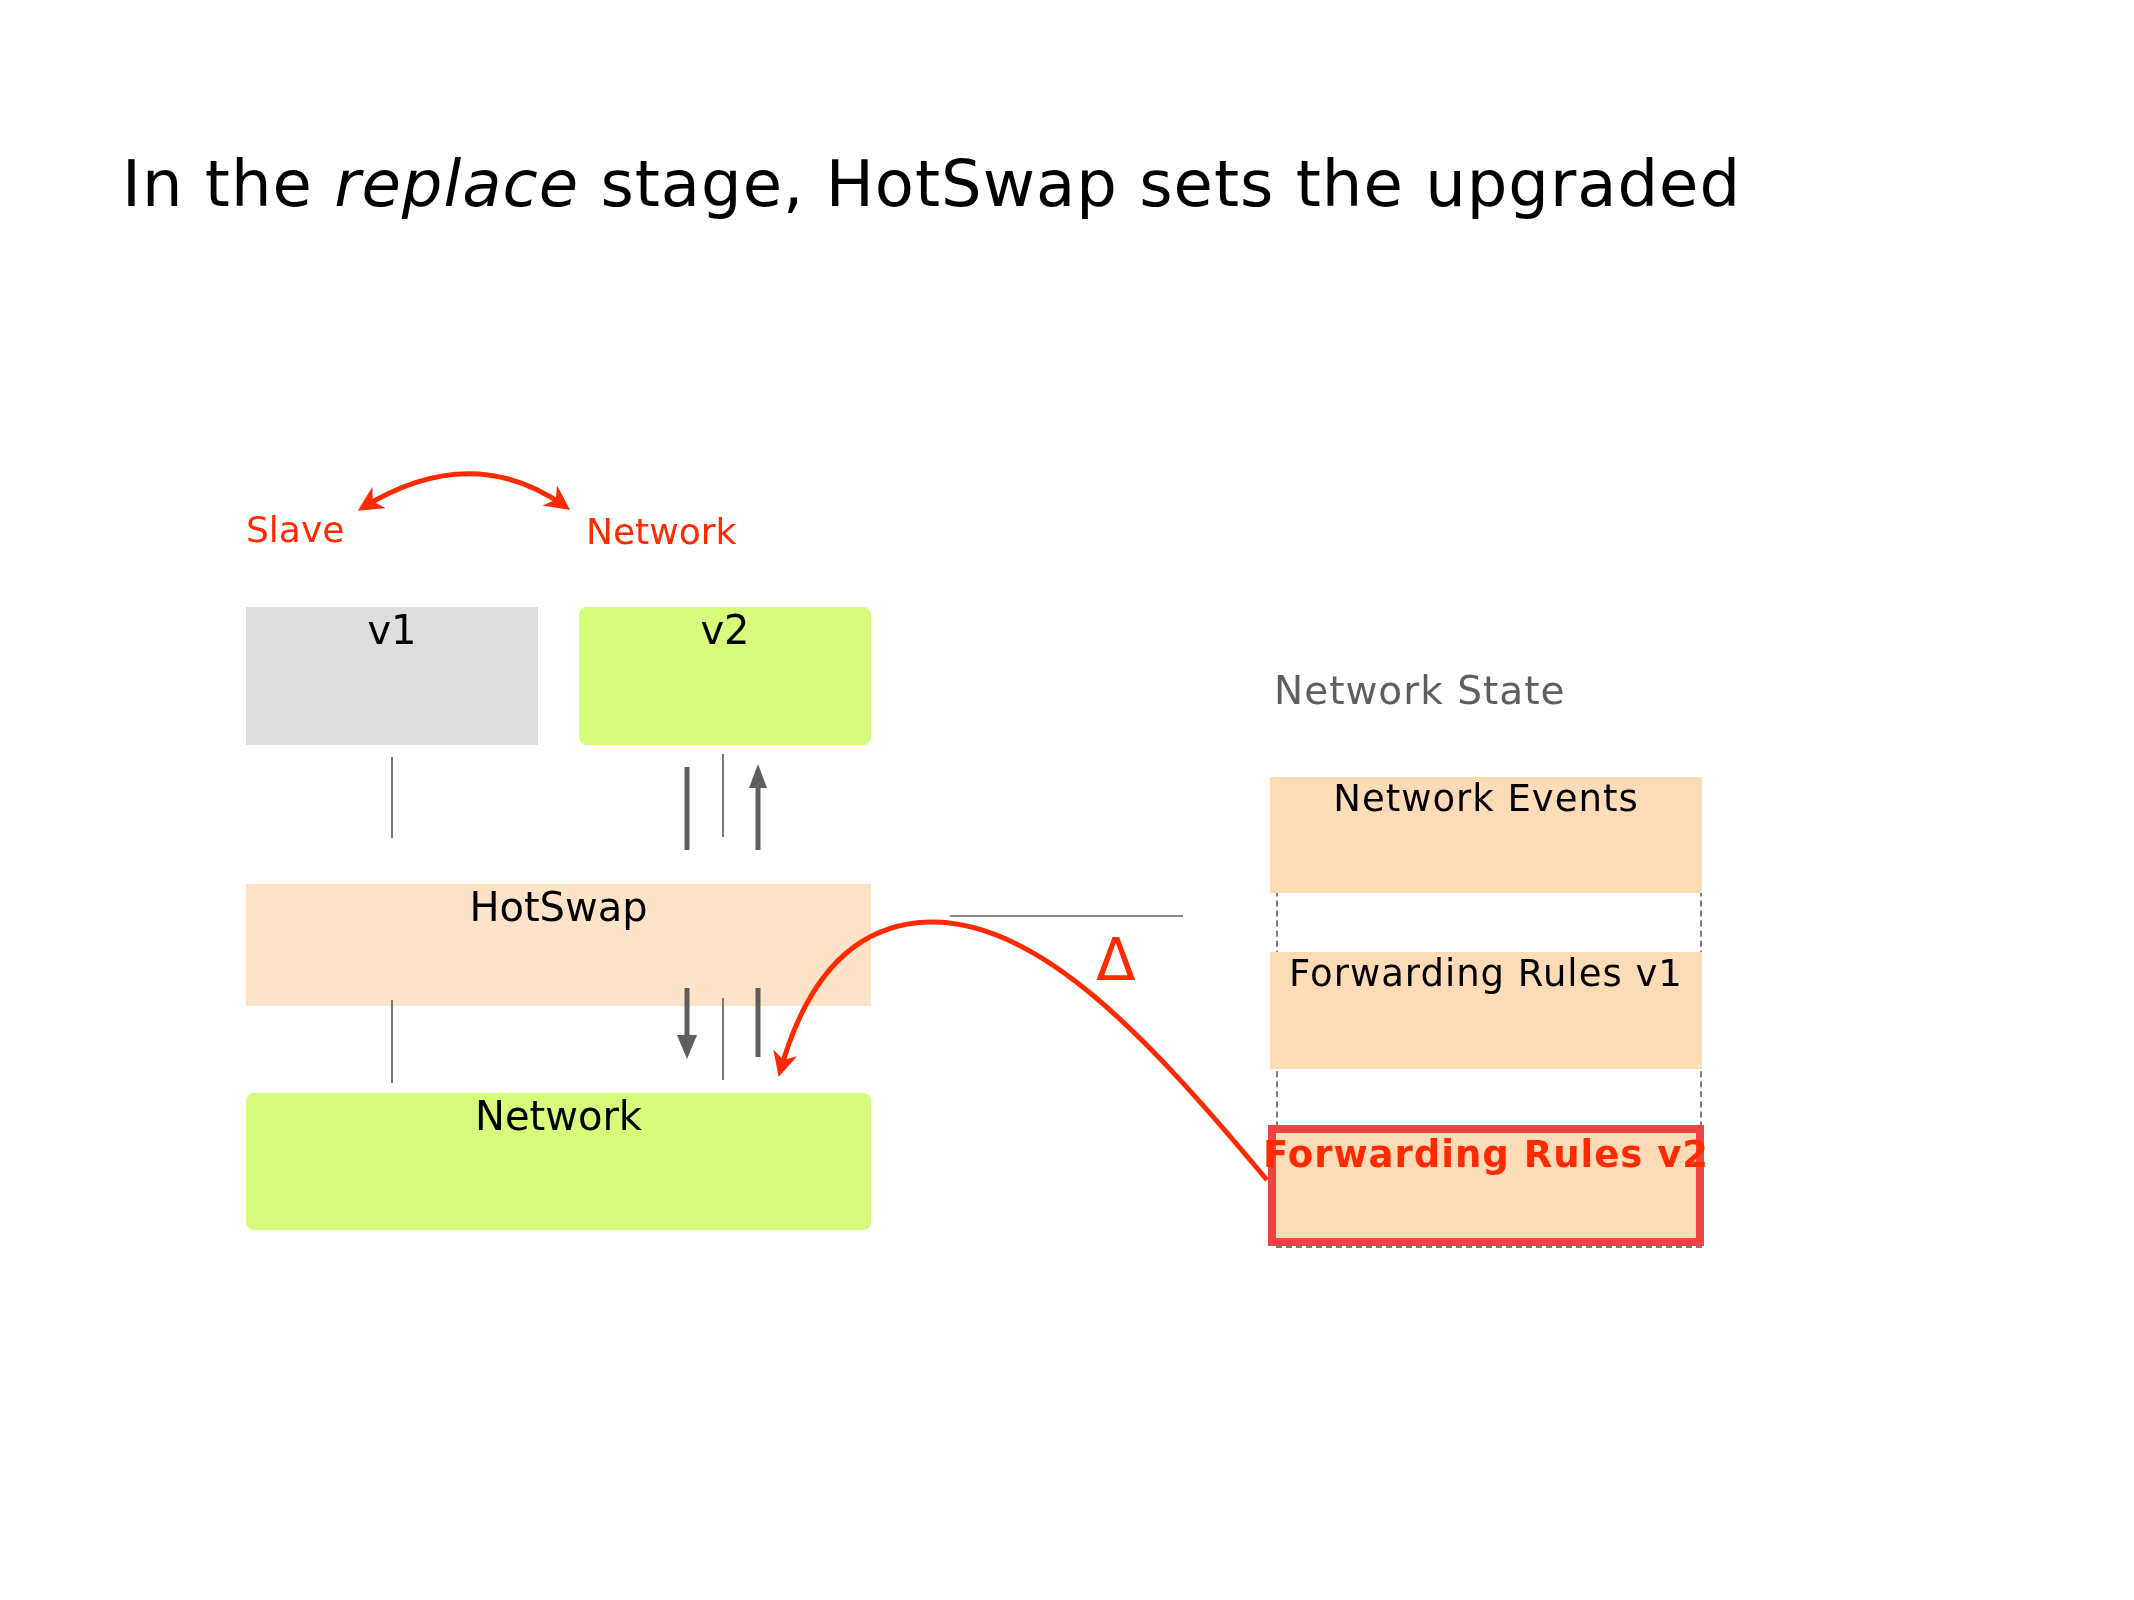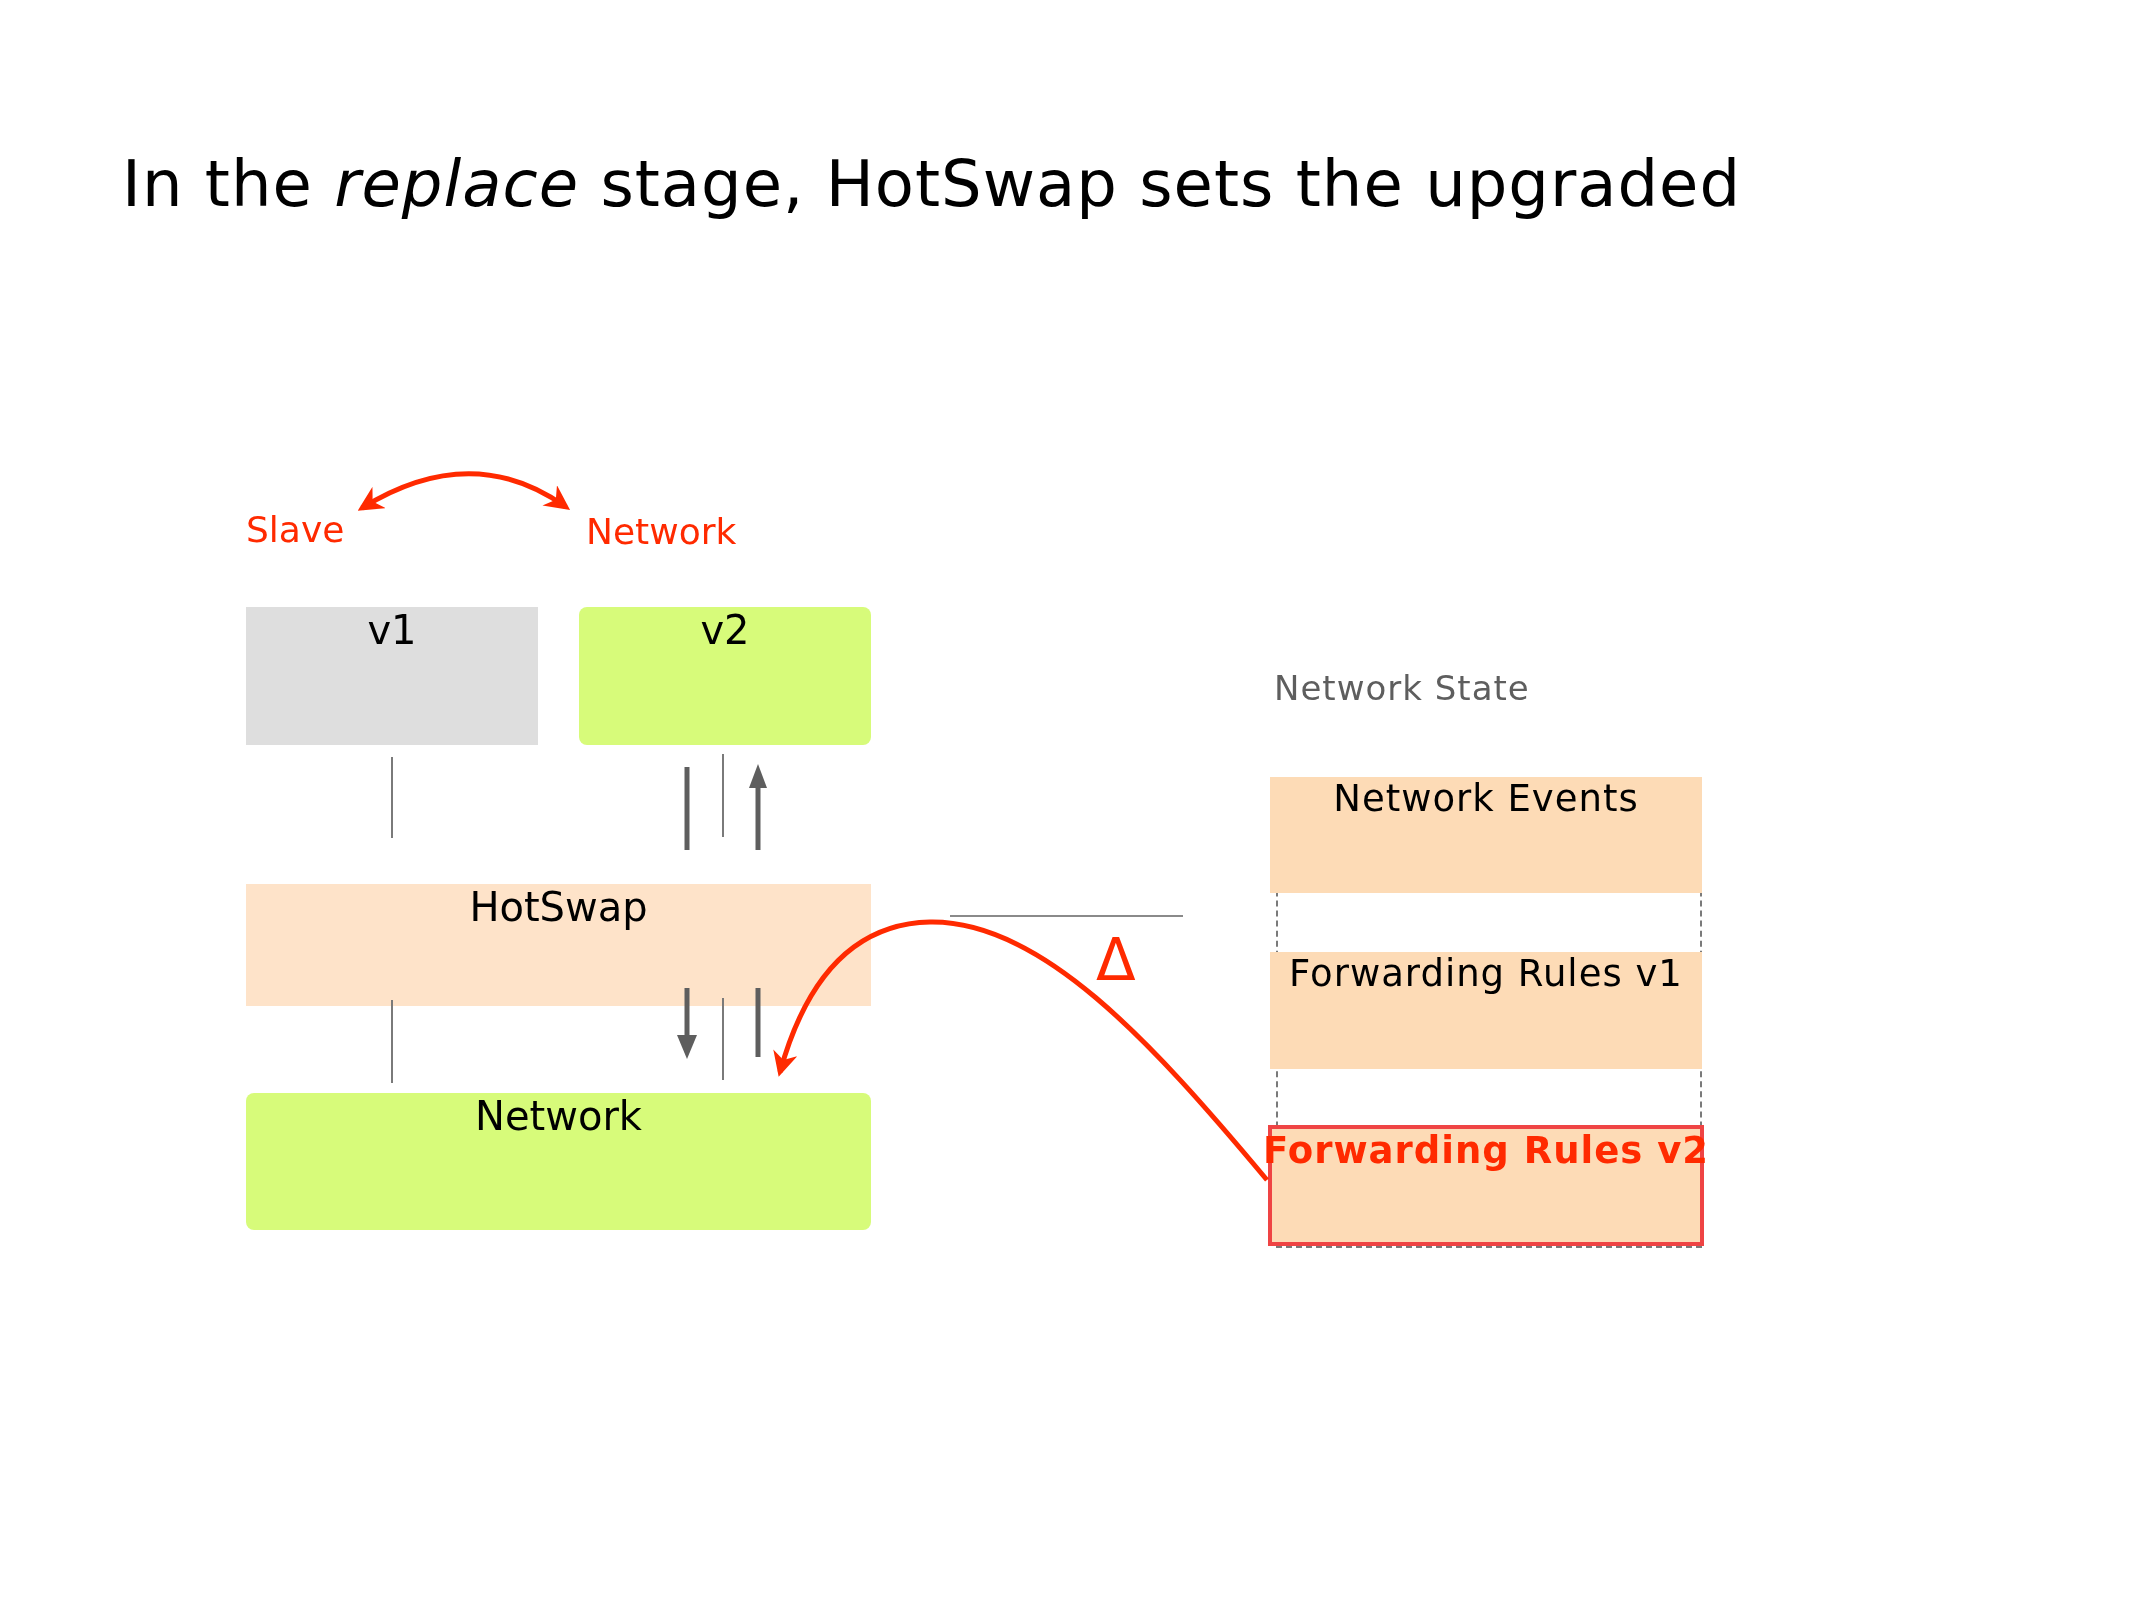"Network State" .state-title { font-size: 34px -> 39px }
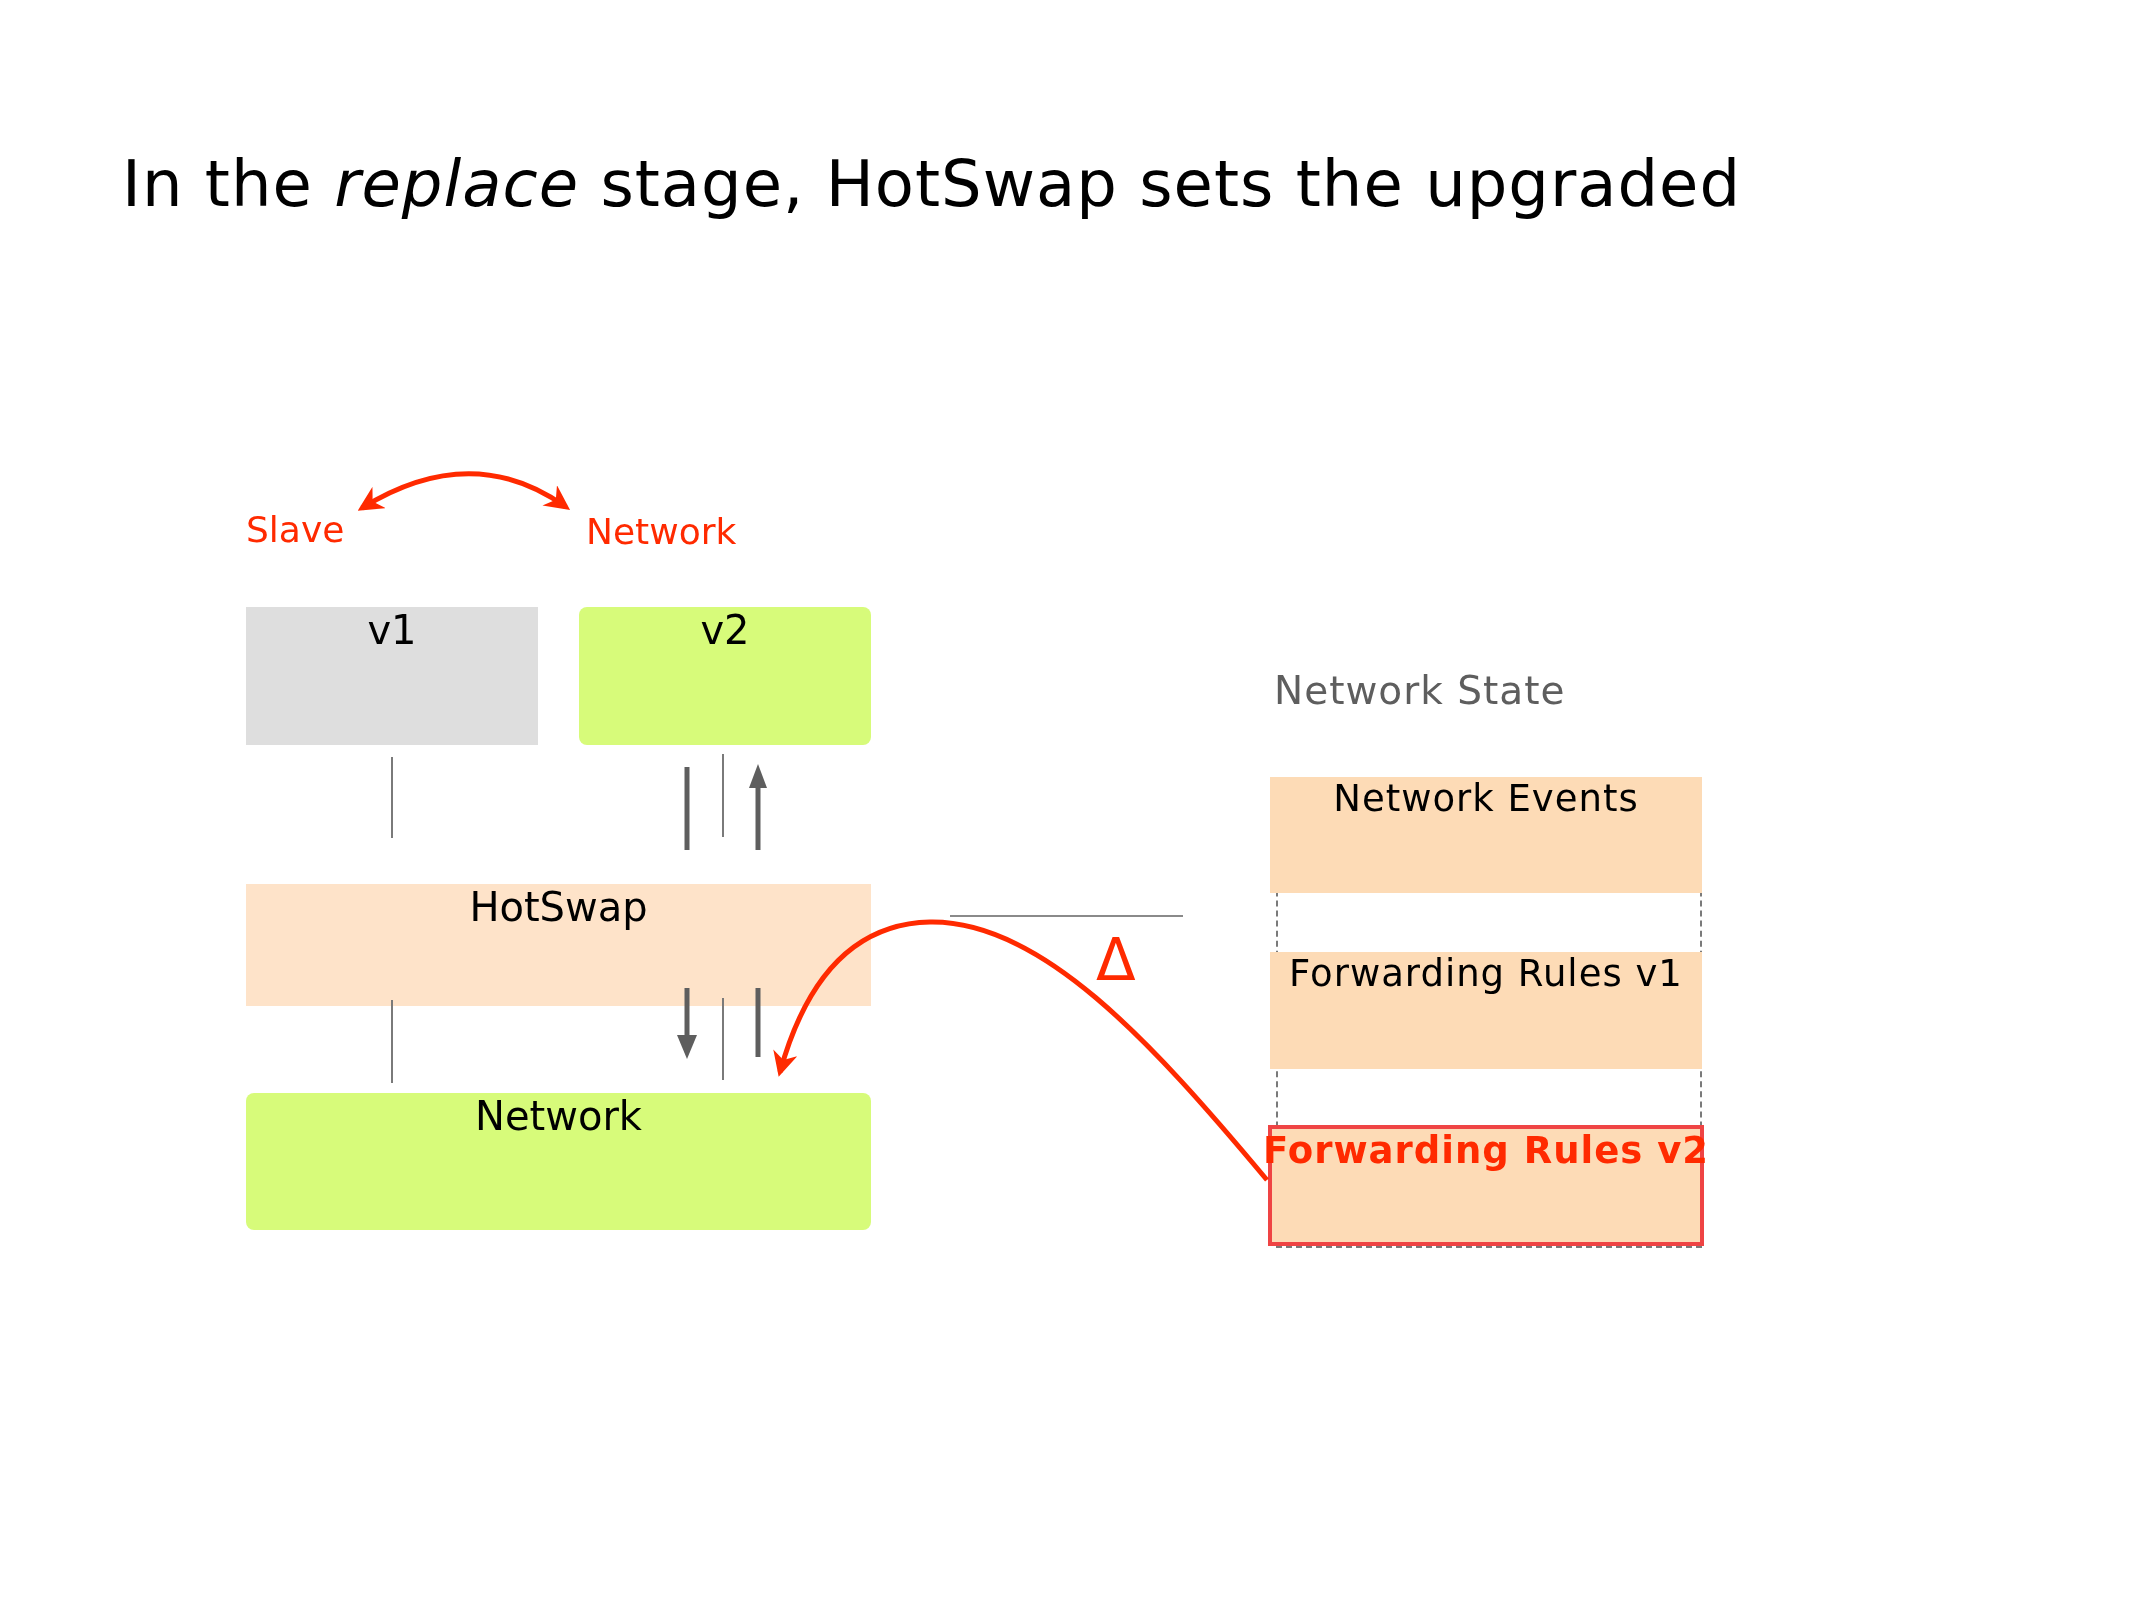"Forwarding Rules v2" .box.state.highlight { border: 4px solid #ef4444 -> 8px solid #ef4444 }
